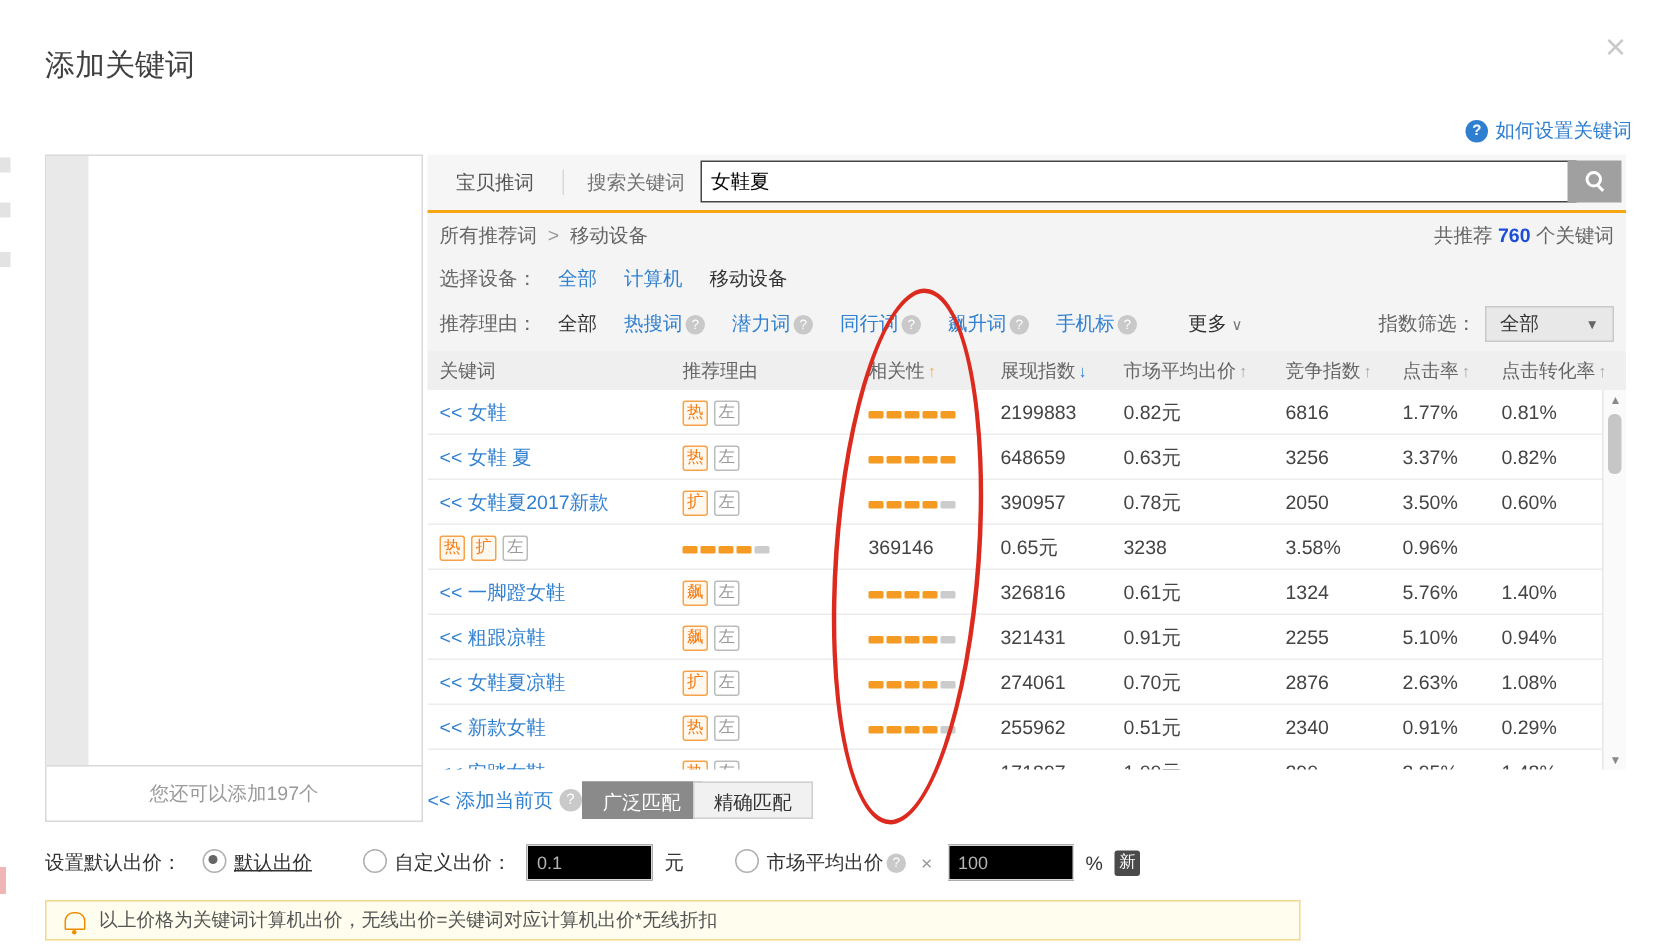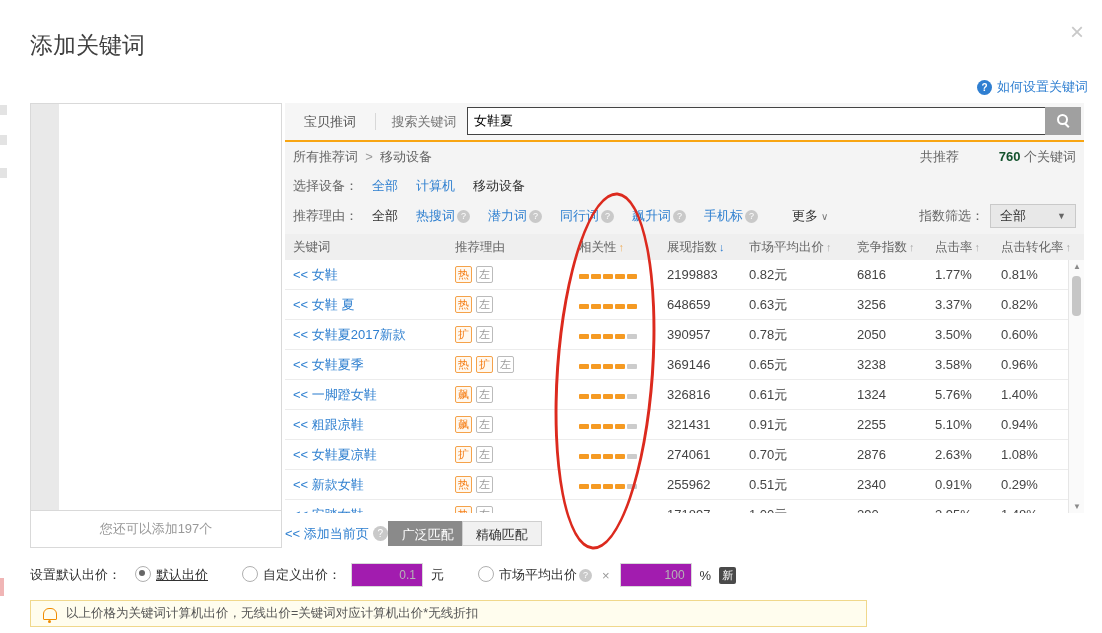"添加关键词" .dlg-title { font-size: 23px -> 20px }
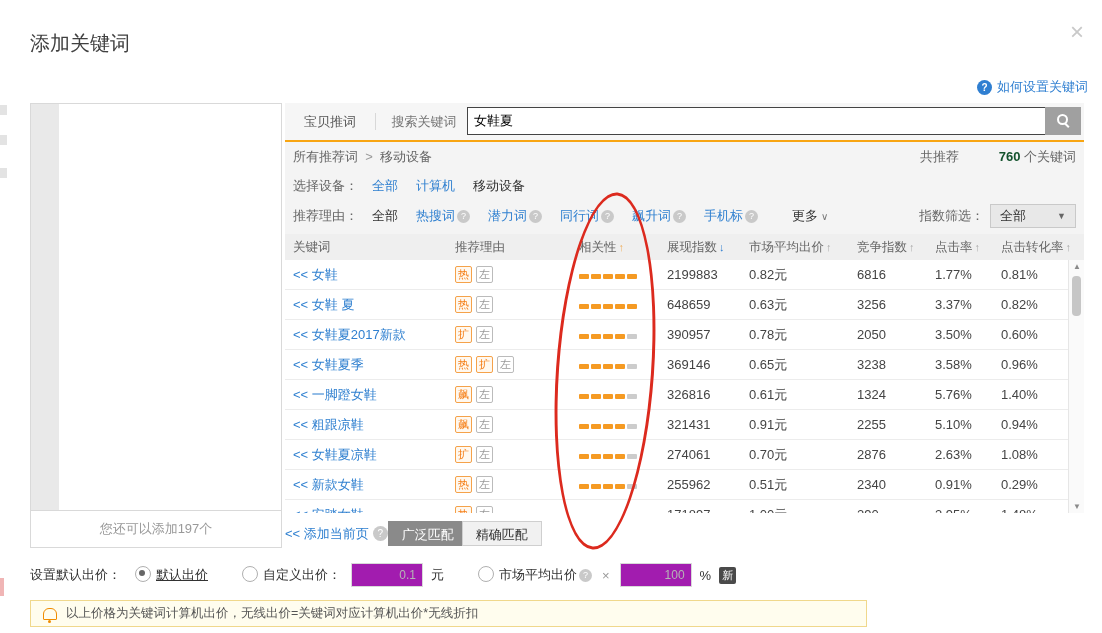"760" .bold-num { color: #14532d -> #1d4ed8; margin-left: 36px -> none }
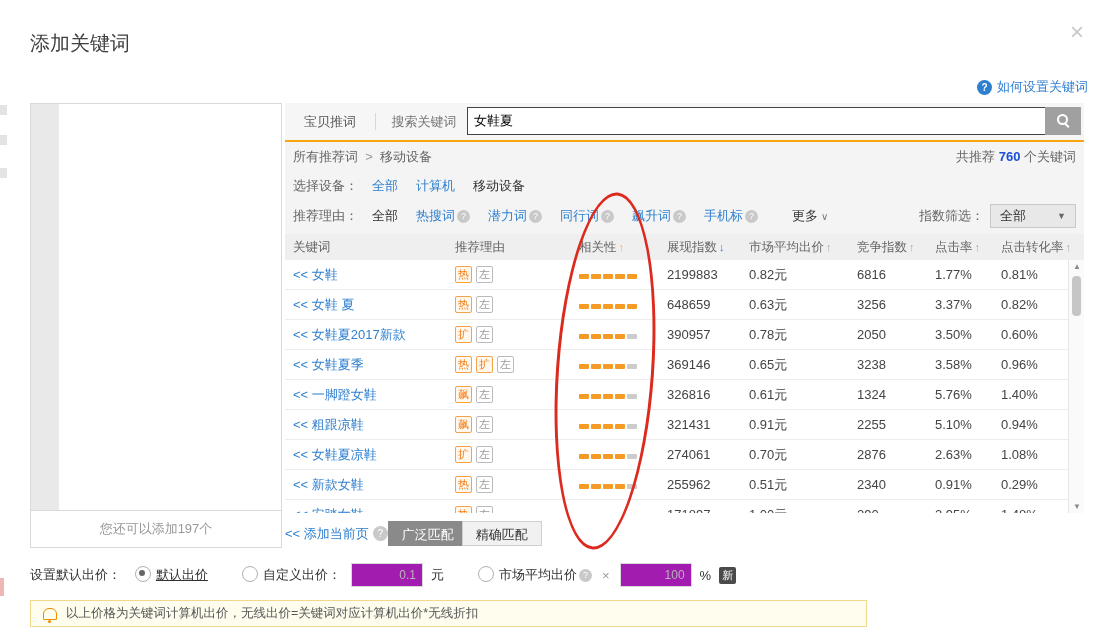"<< 女鞋夏季" div.td { html: <div>&lt;&lt; 女鞋夏季</div> -> none }
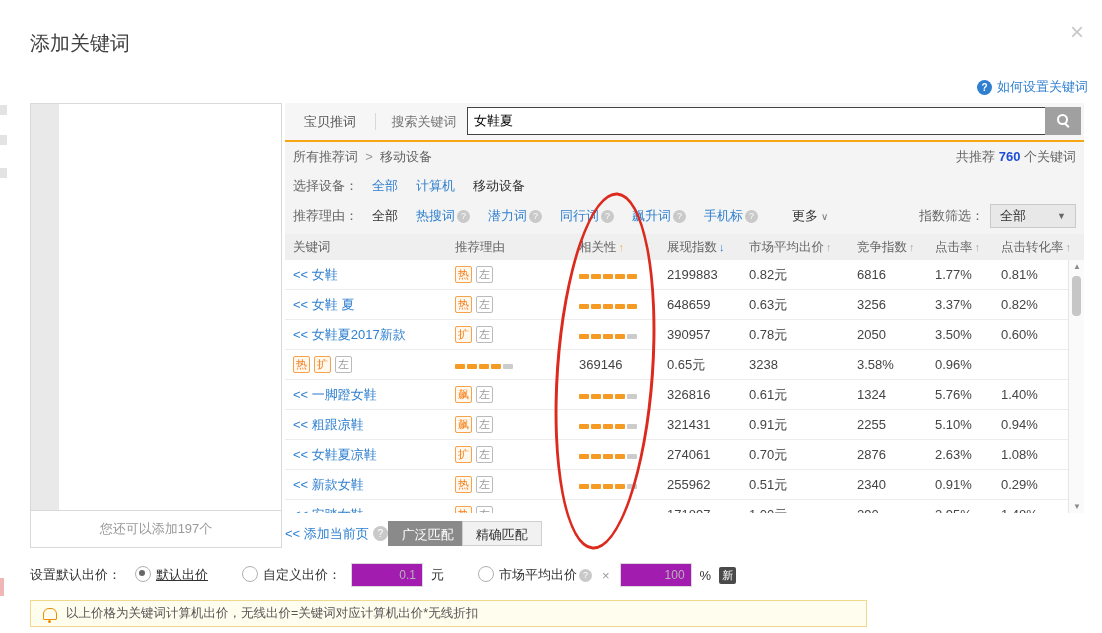"0.1" .mini-input { background: #a21caf -> #000000; text-align: right -> none; width: 72px -> 84px }
